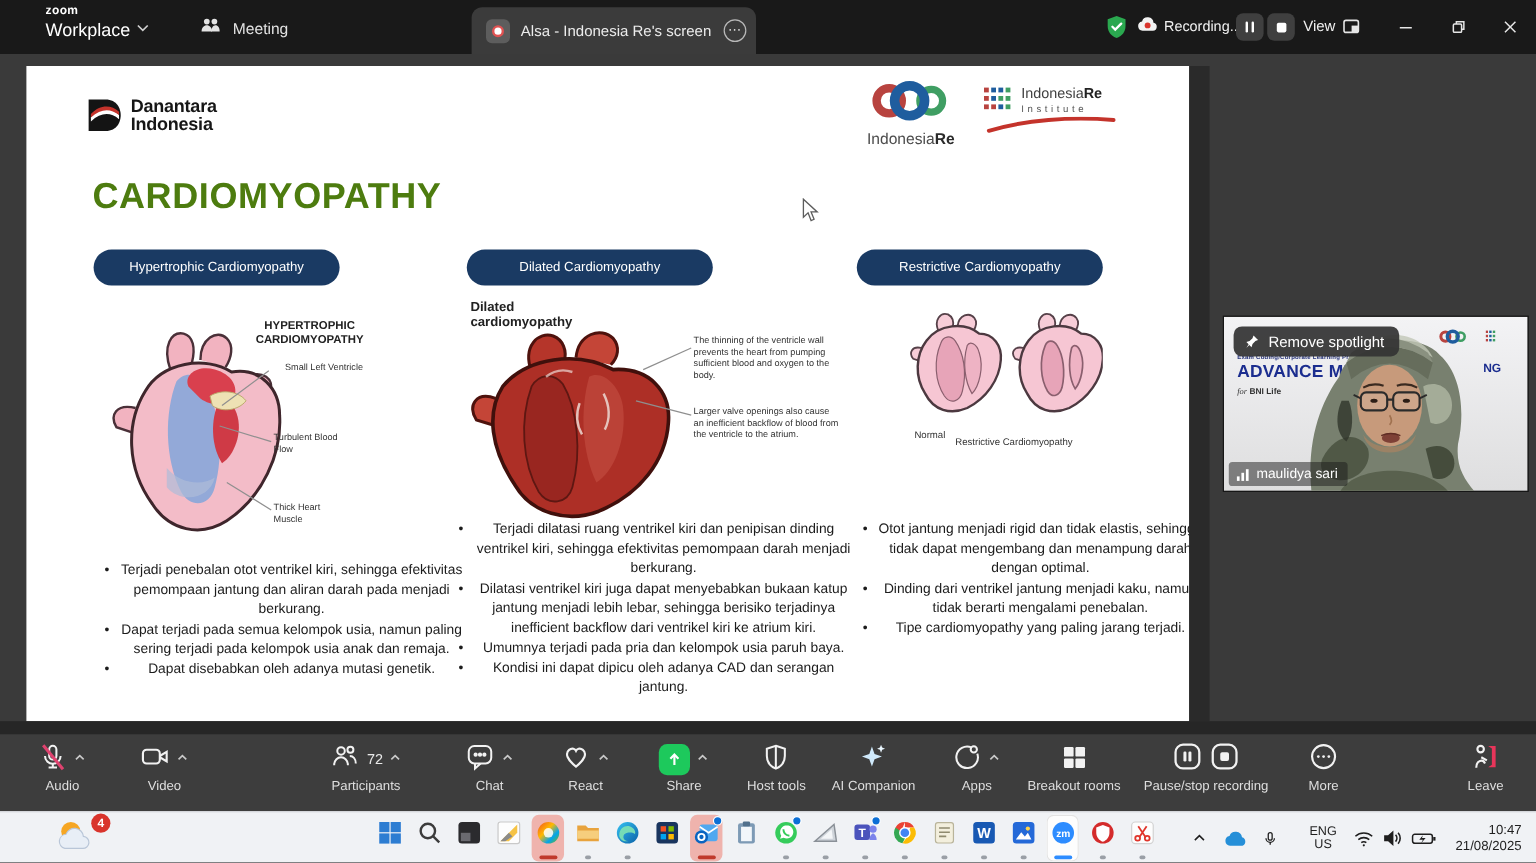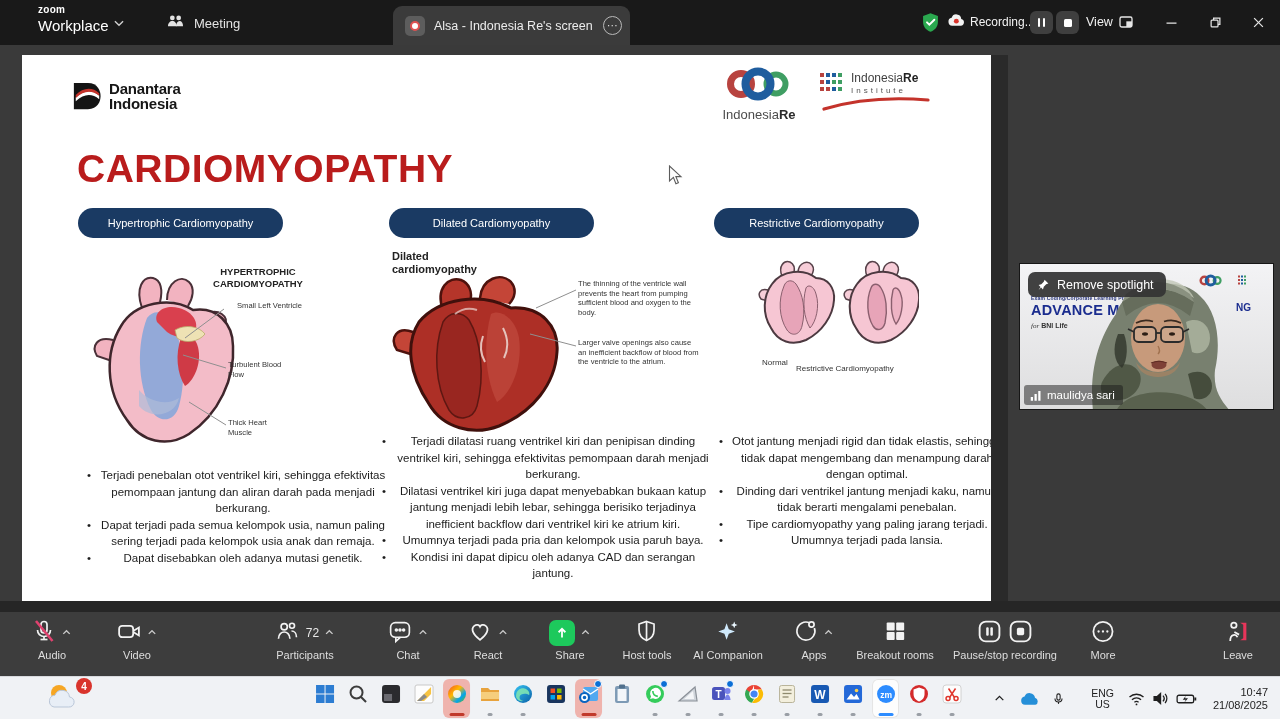"CARDIOMYOPATHY" .slide-title { color: #b91c1c -> #4d7c0f; font-size: 39px -> 30px }
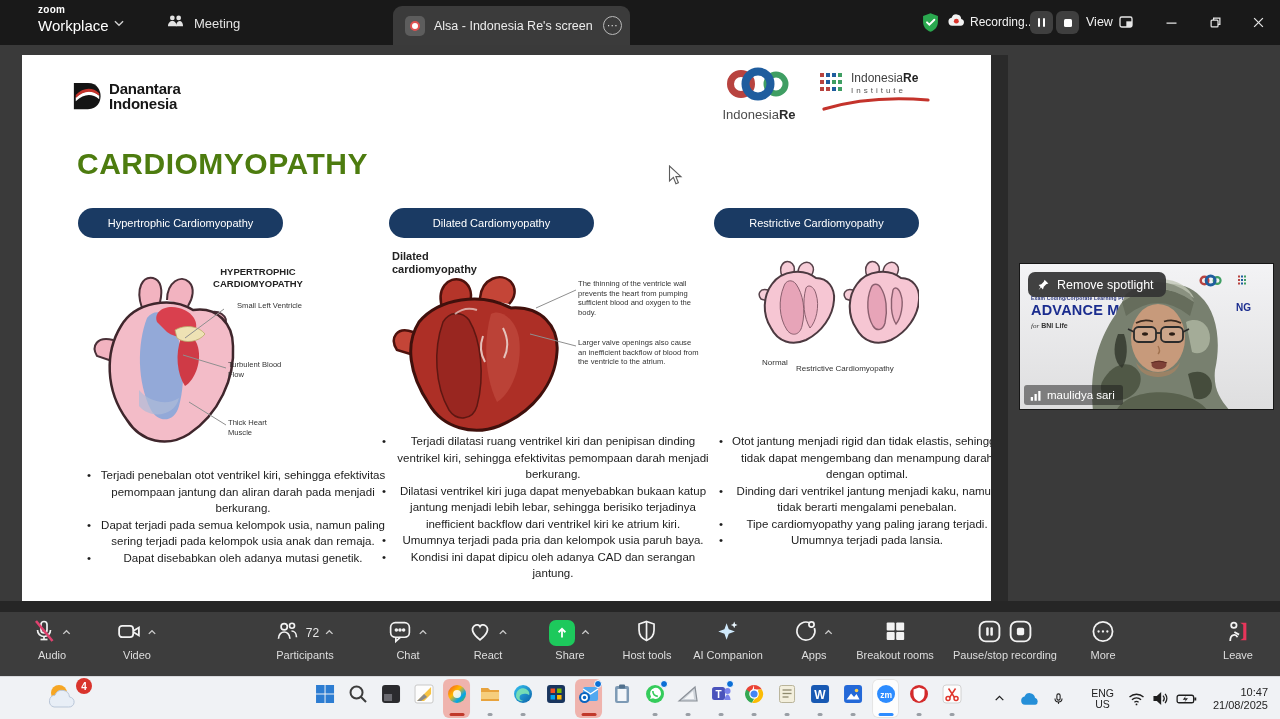"Small Left Ventricle" .d1-l1 { left: 152px -> 140px; text-align: none -> center }
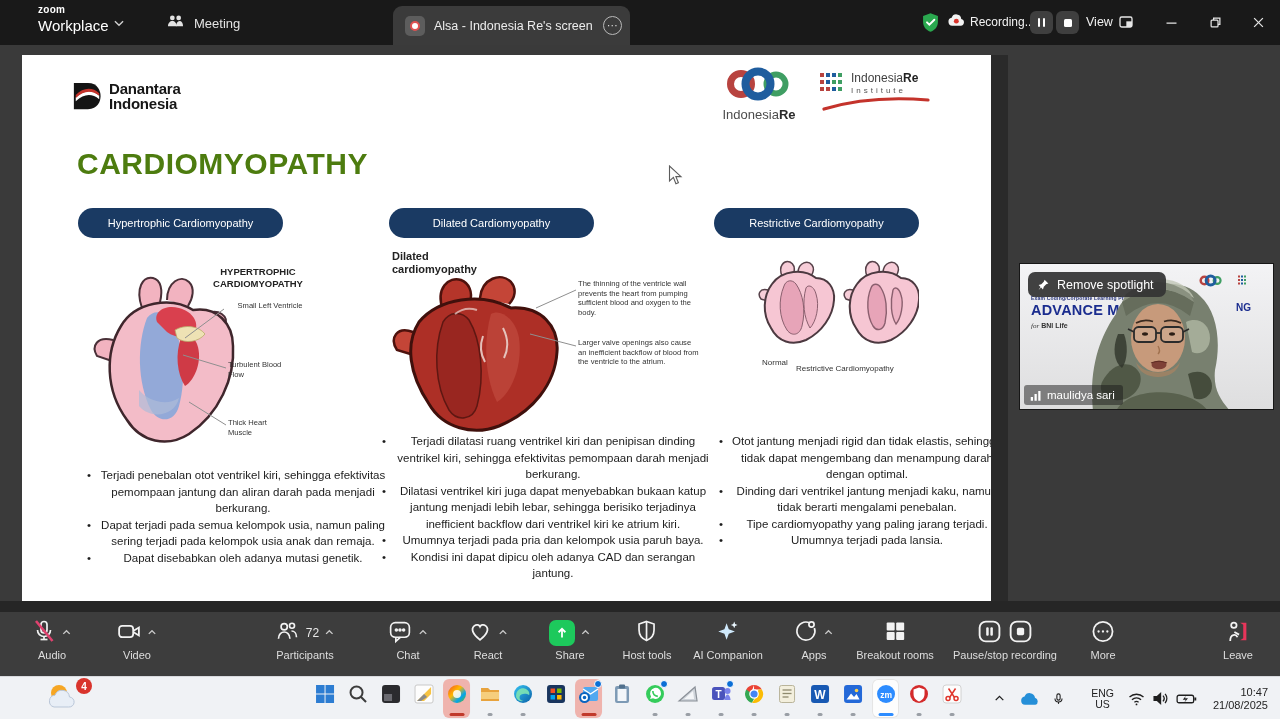"Umumnya terjadi pada lansia." li { html: <li>Umumnya terjadi pada lansia.</li> -> none }
